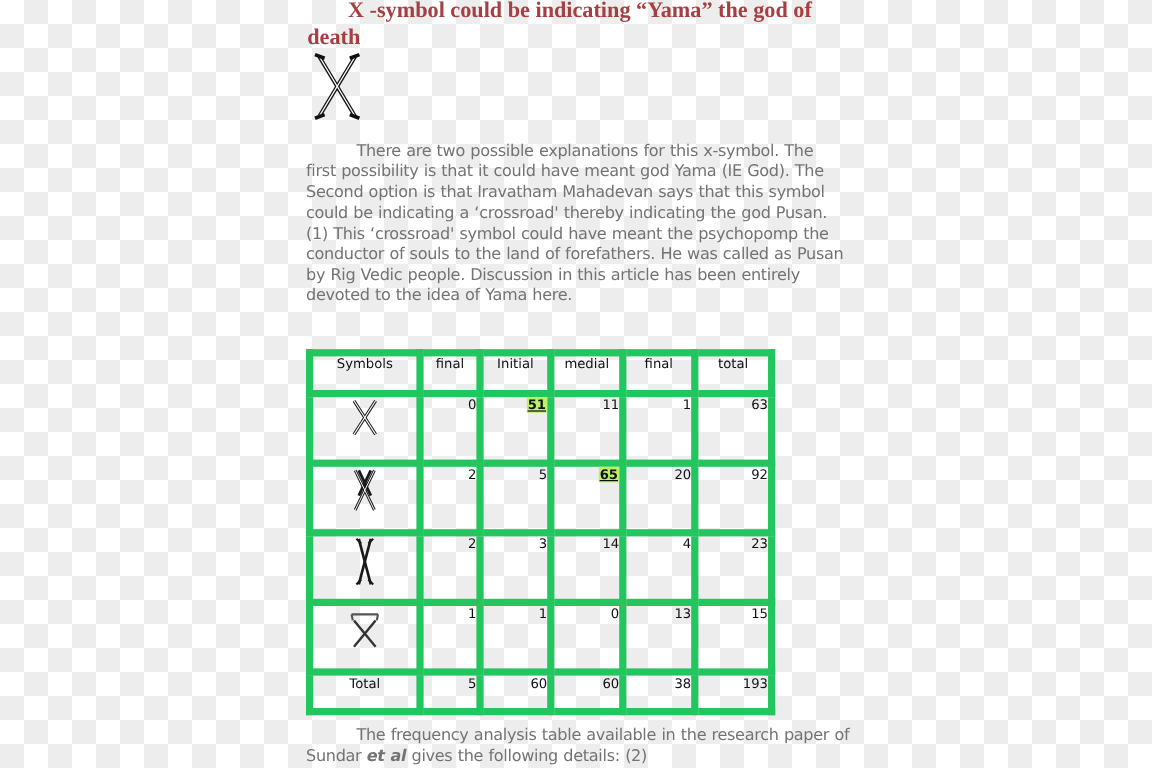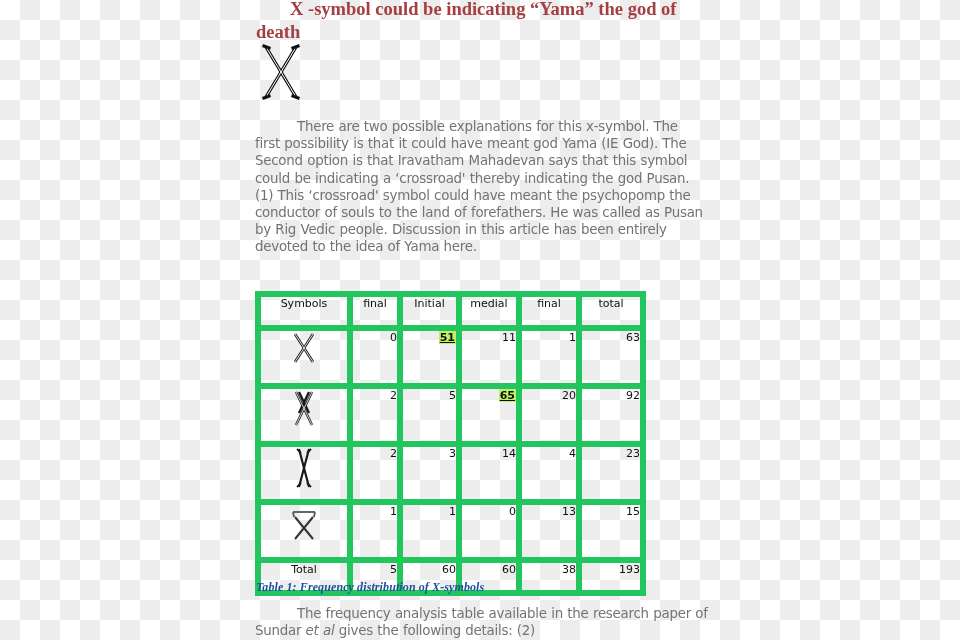"Table 1: Frequency distribution of" div.caption { html: <div>Table 1: Frequency distribution of X-symbols</div> -> none }
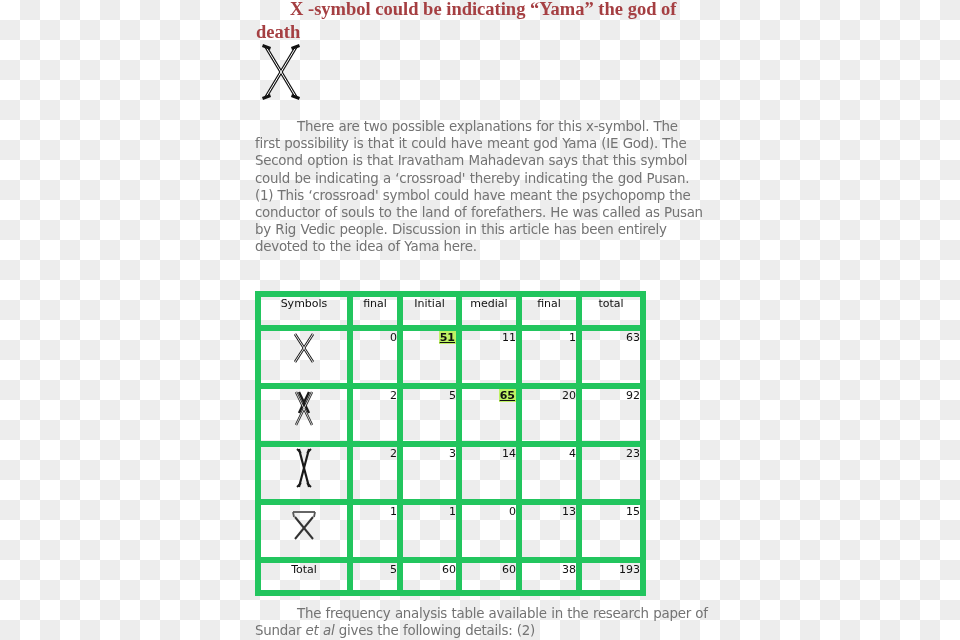"et al" .para b { font-weight: normal -> bold }
